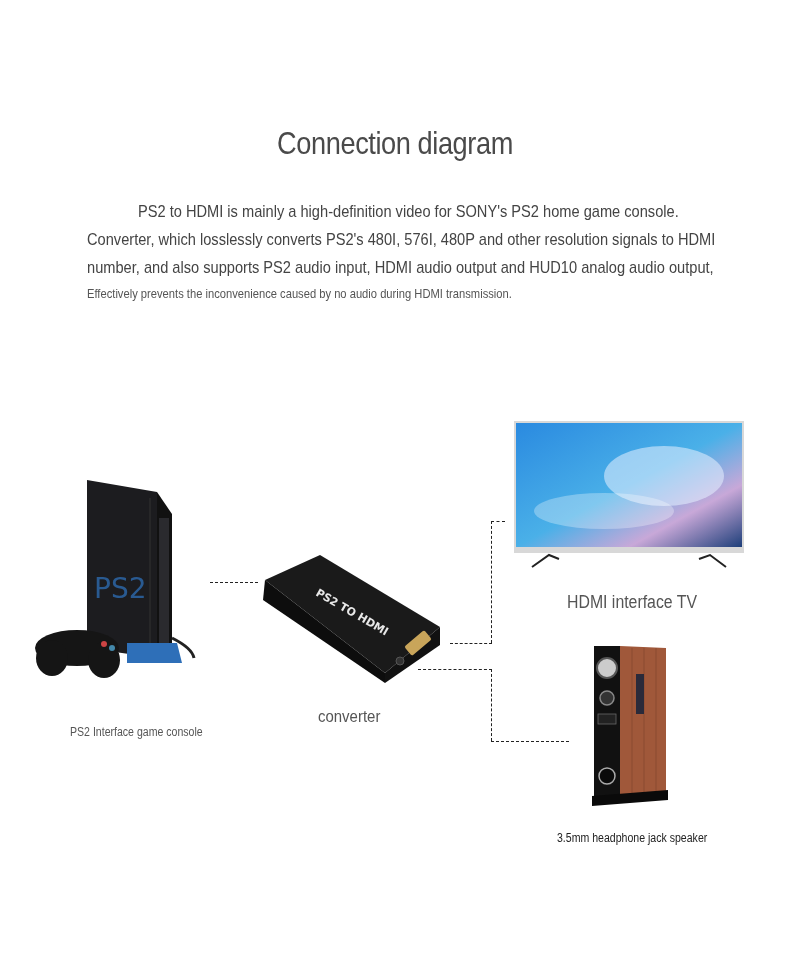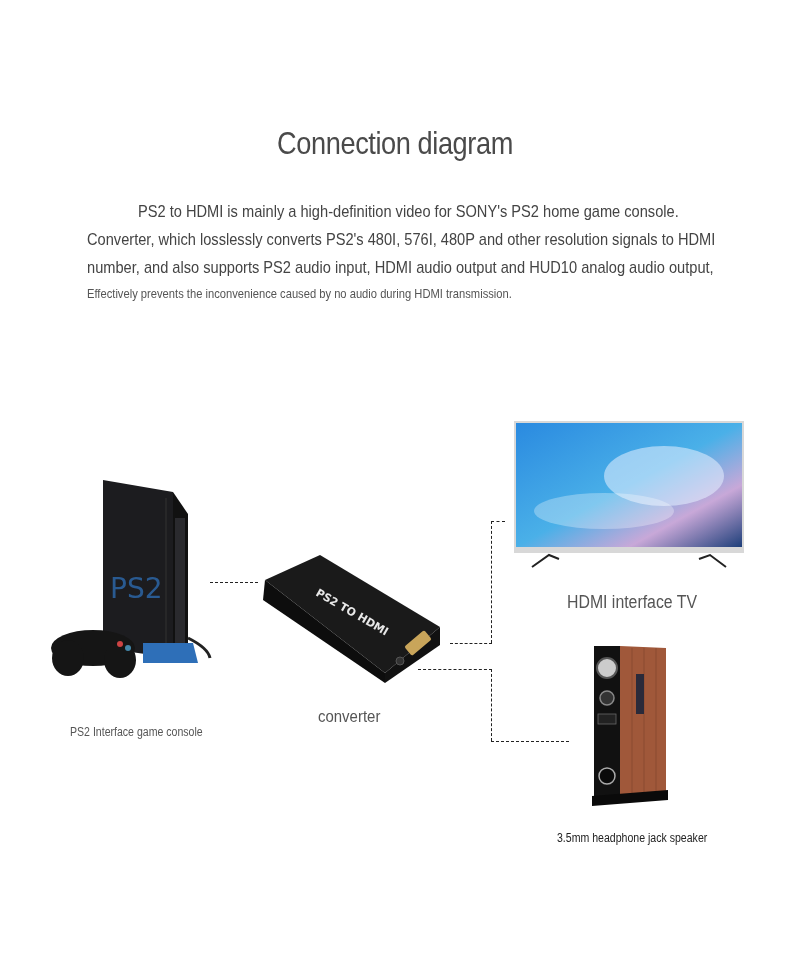"PS2" div.abs { left: 48px -> 32px }
